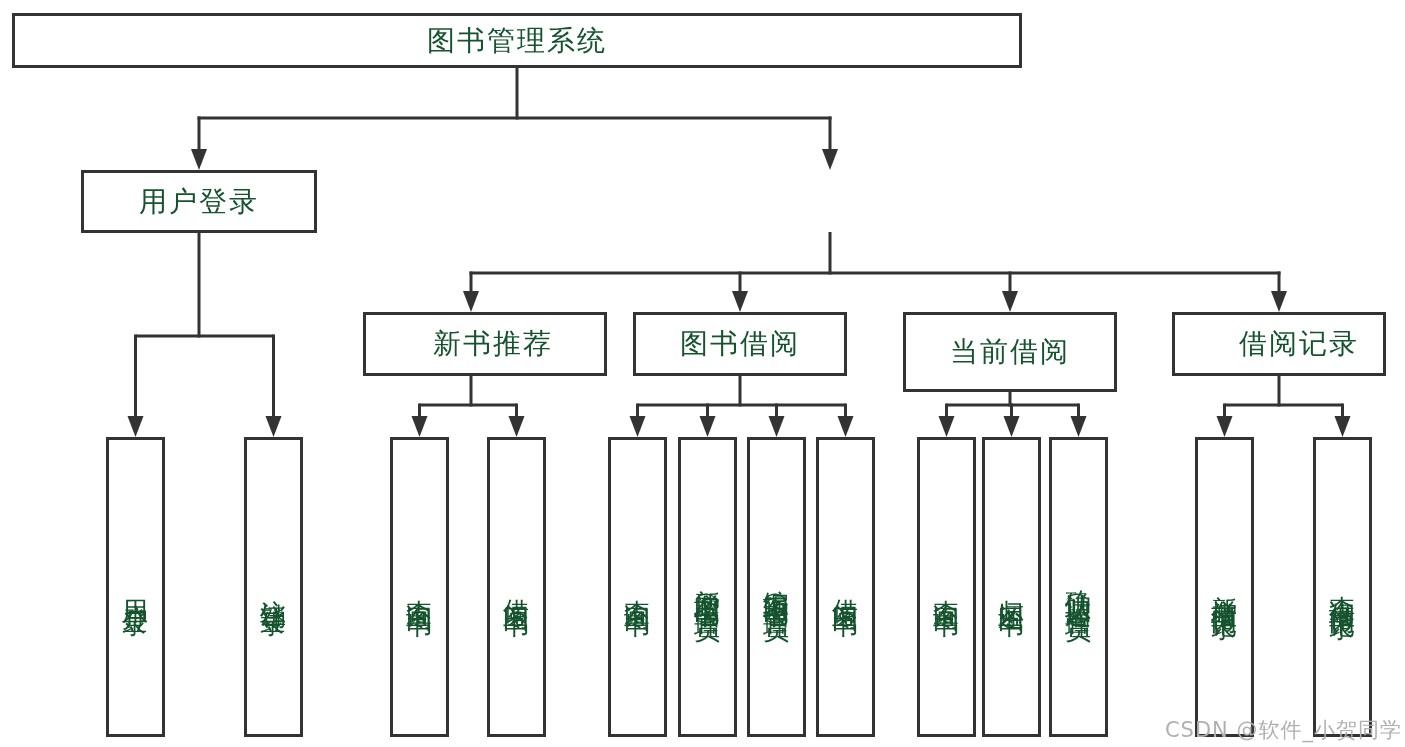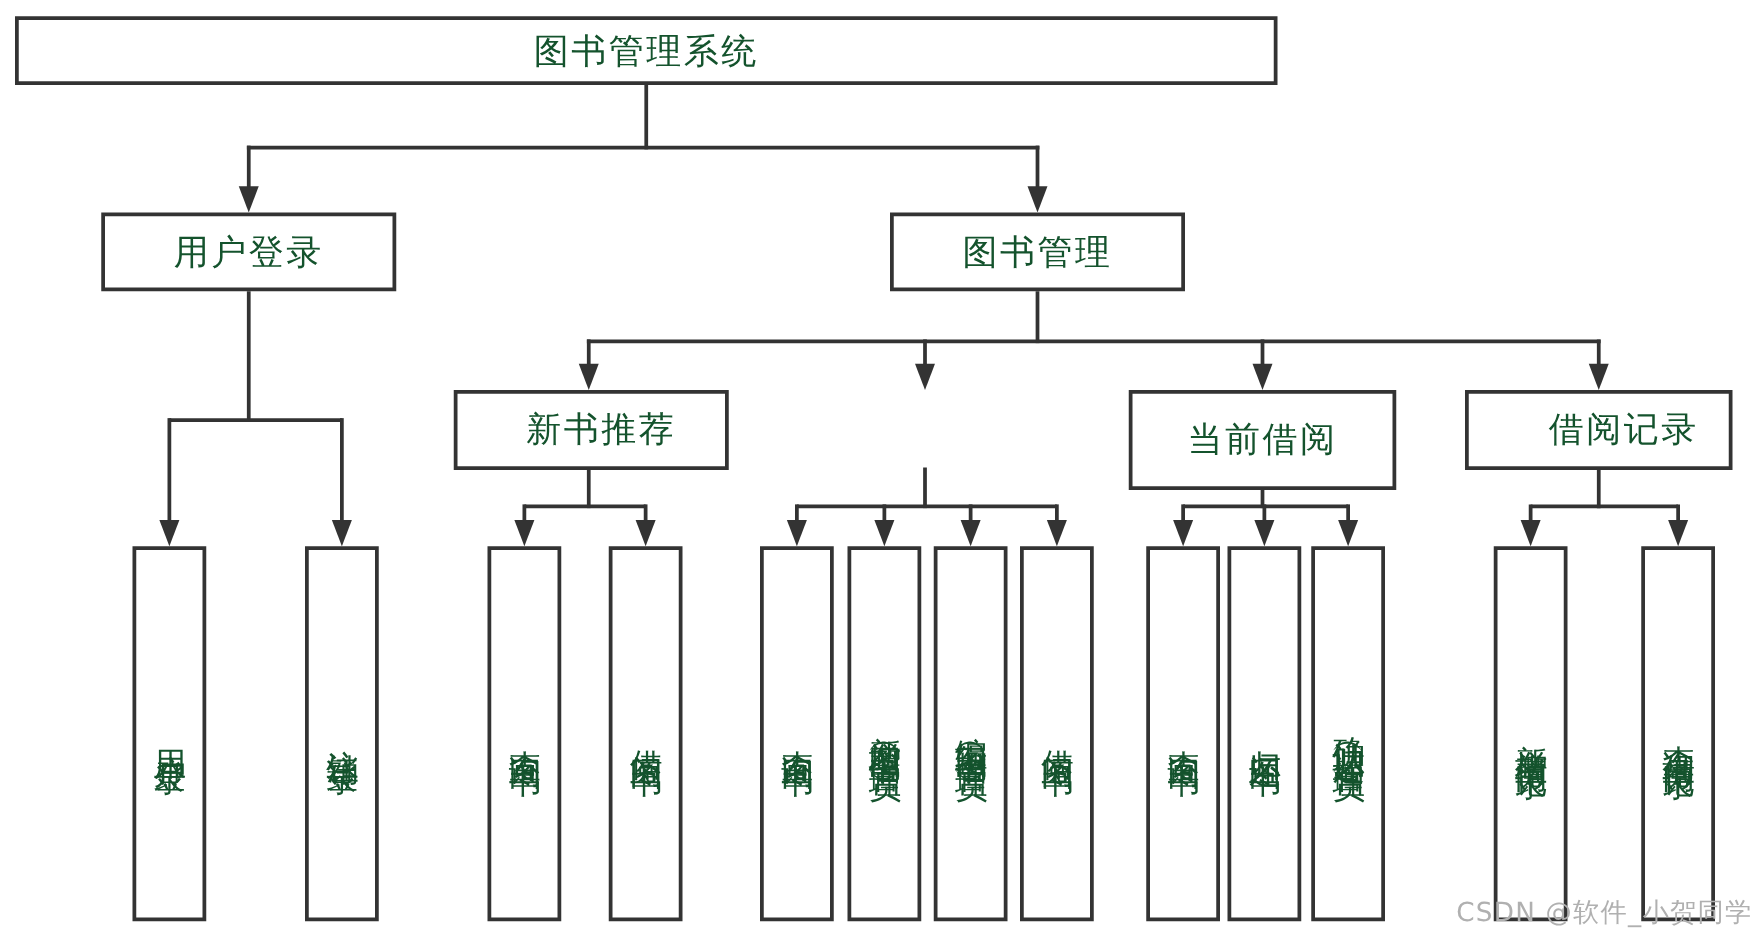"图书管理" div.box { html: <div> <span>图书管理</span> </div> -> none }
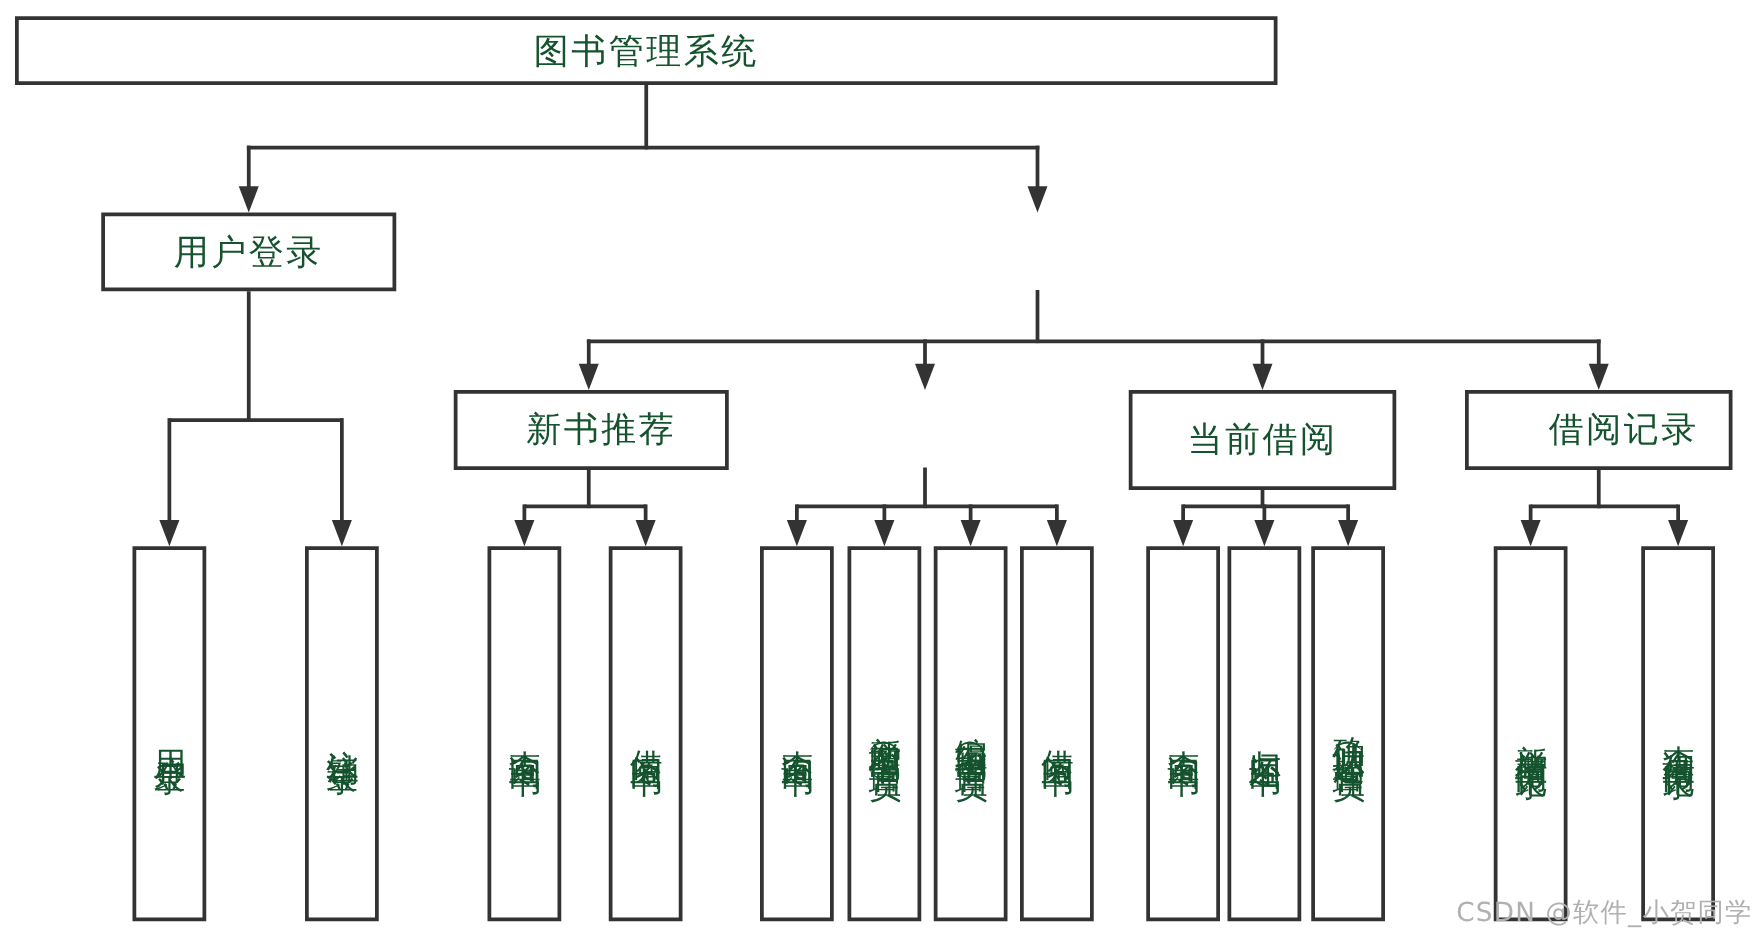"新书推荐" div.box { width: 220px -> 244px }
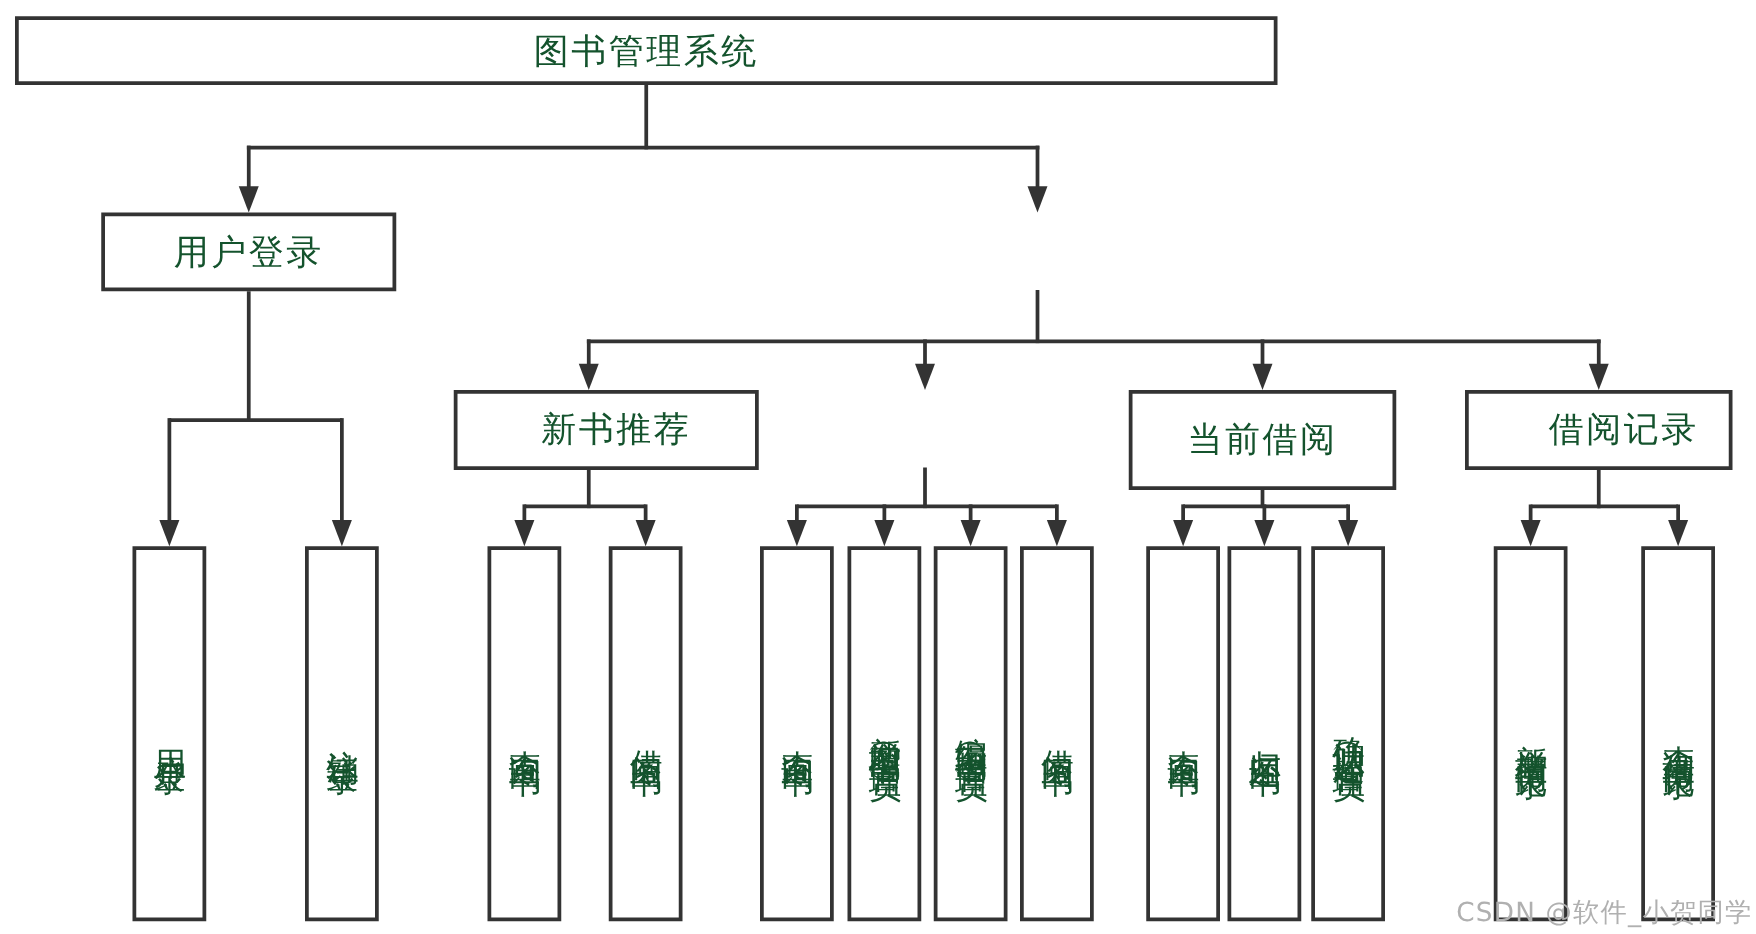"图书借阅" div.box { html: none -> <div> <span>图书借阅</span> </div> }
